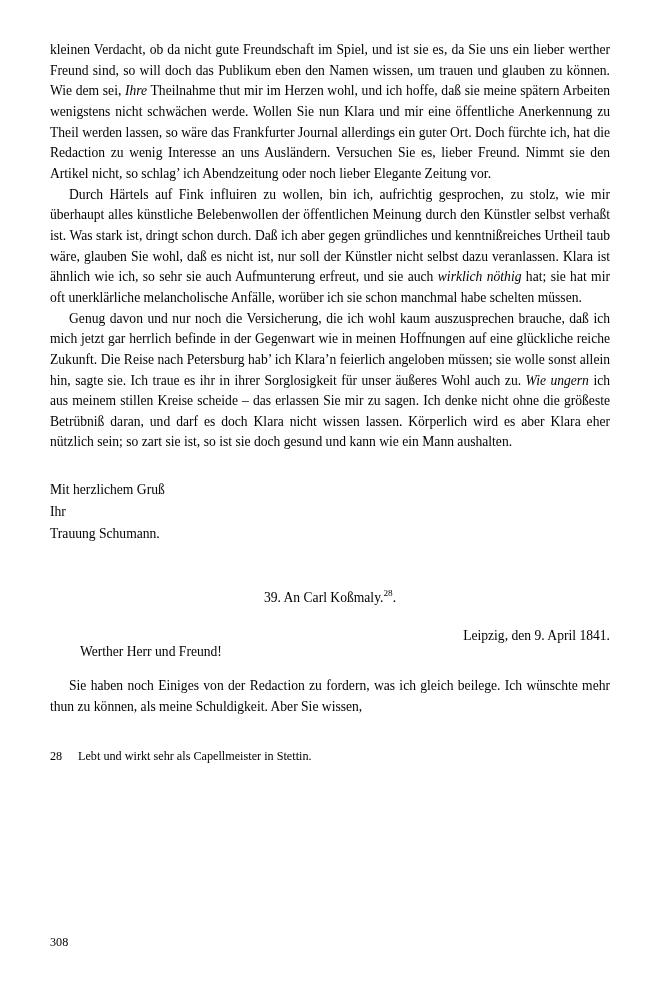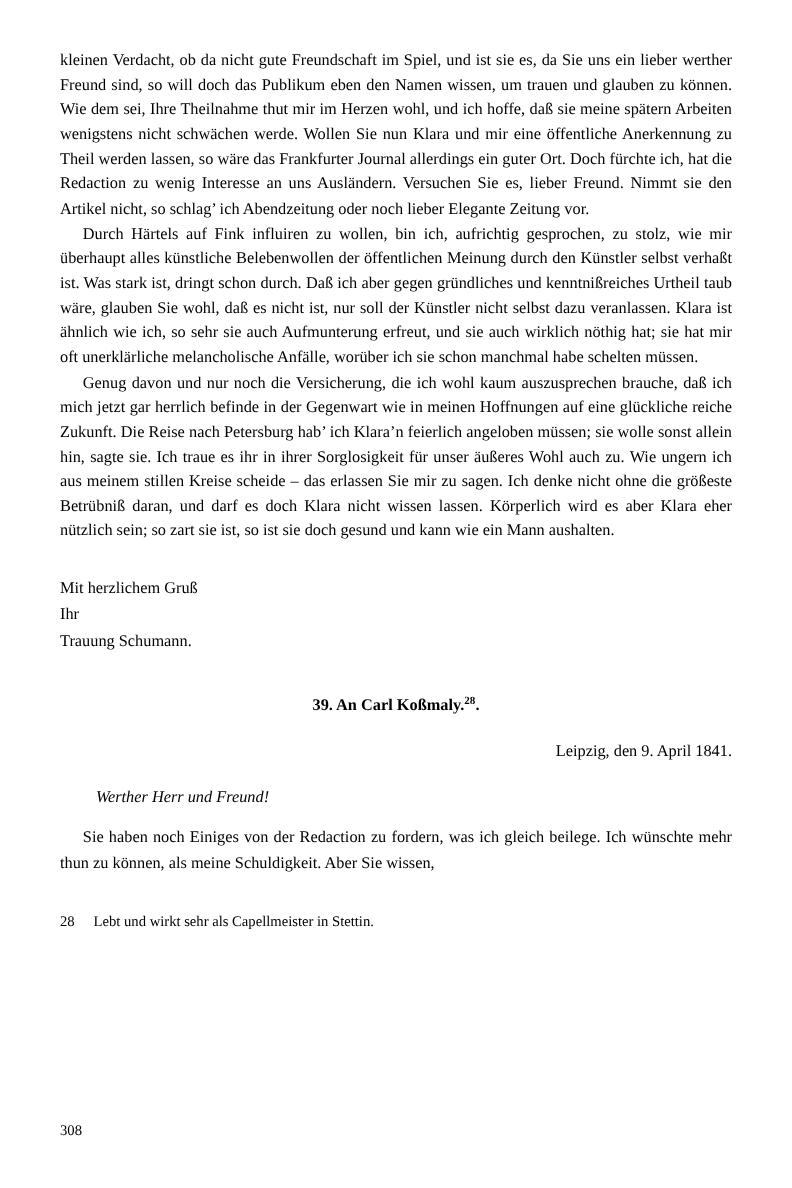"Ihre" .italic { font-style: none -> italic }
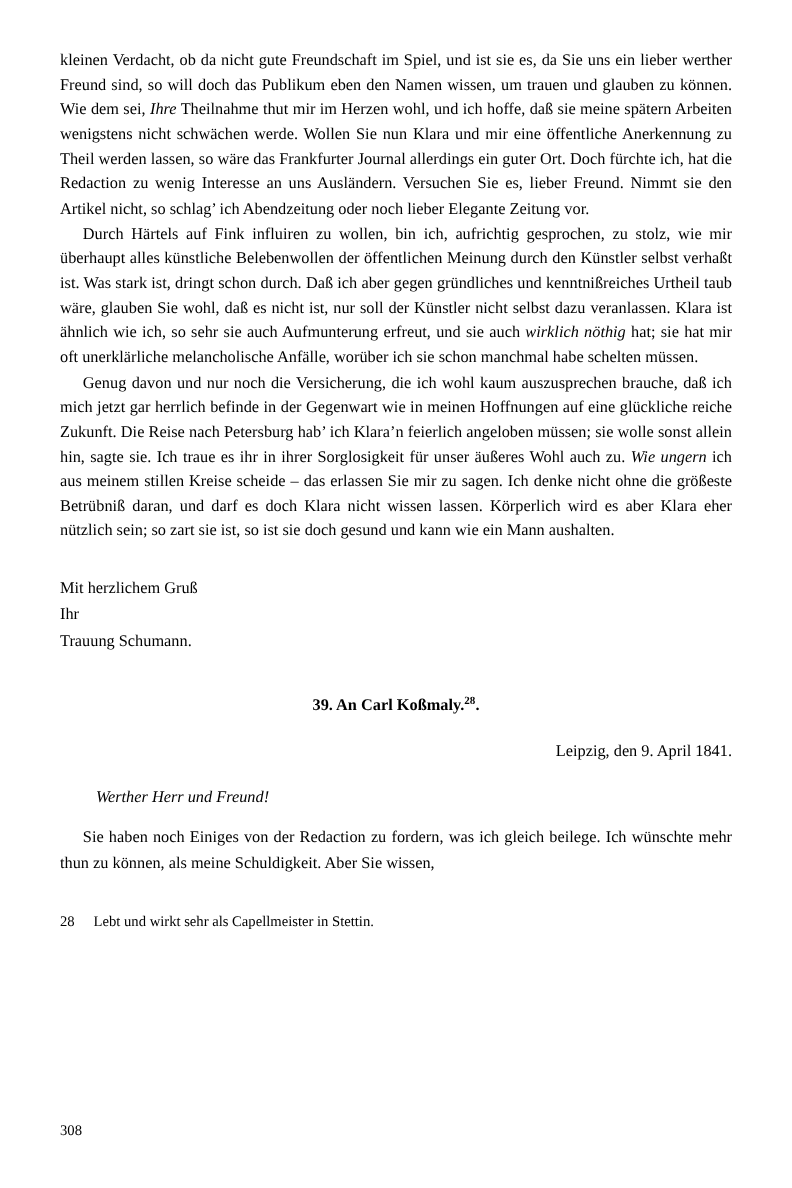"39. An Carl Koßmaly.28." .letter-heading { font-weight: bold -> normal; margin-top: 36px -> 46px }
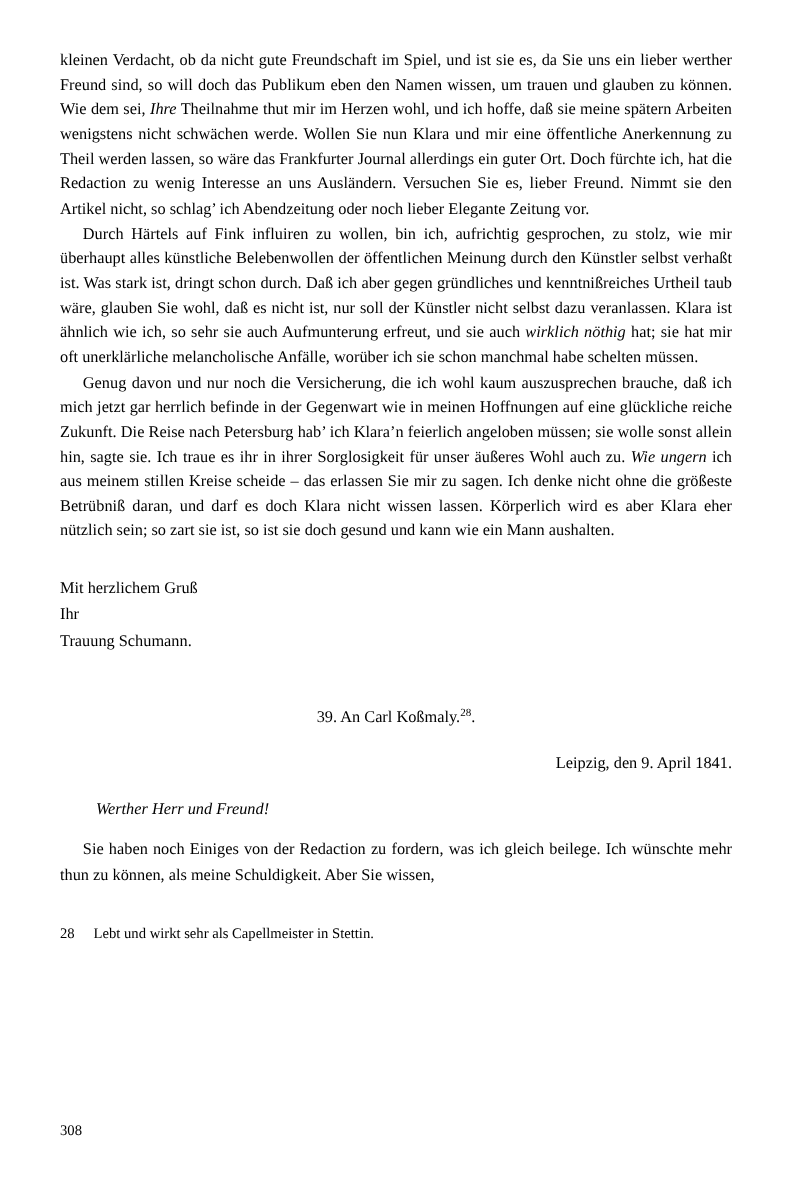"Werther Herr und Freund!" .salutation { font-style: italic -> none; margin-top: 22px -> none }
